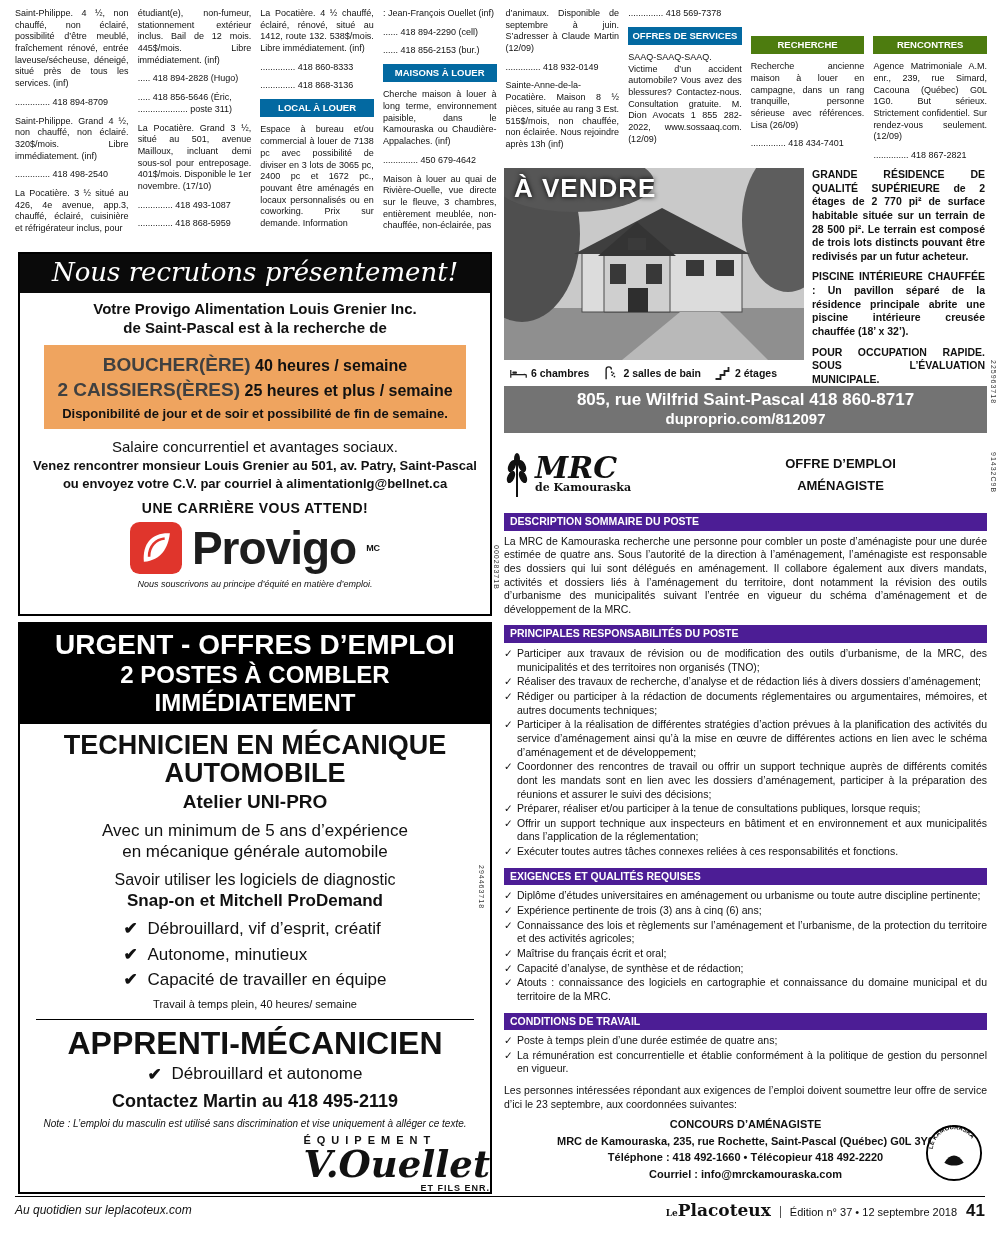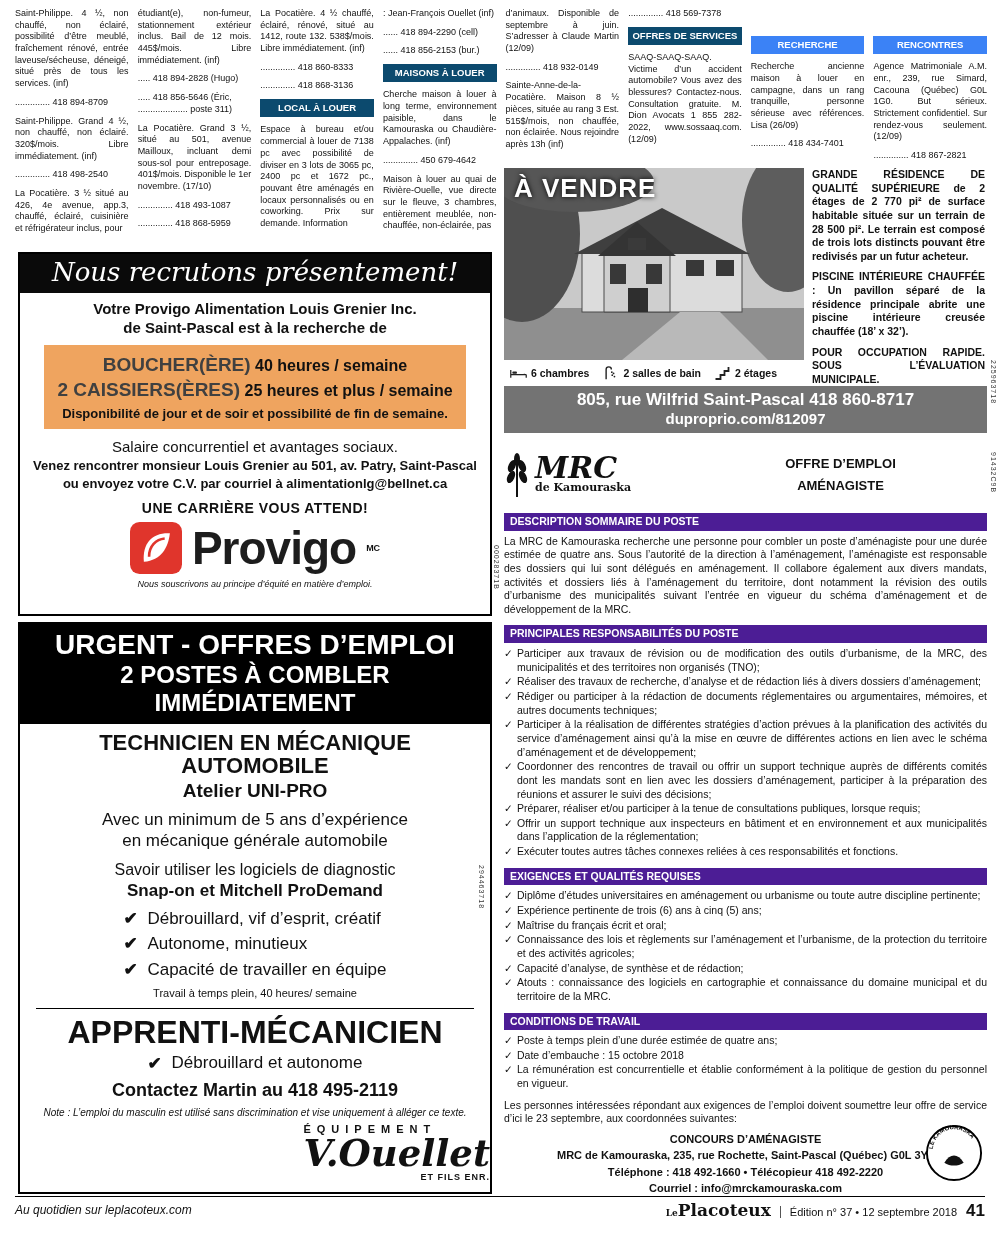"OFFRES DE SERVICES" .cl-hdr { background: #0c4a6e -> #0369a1 }
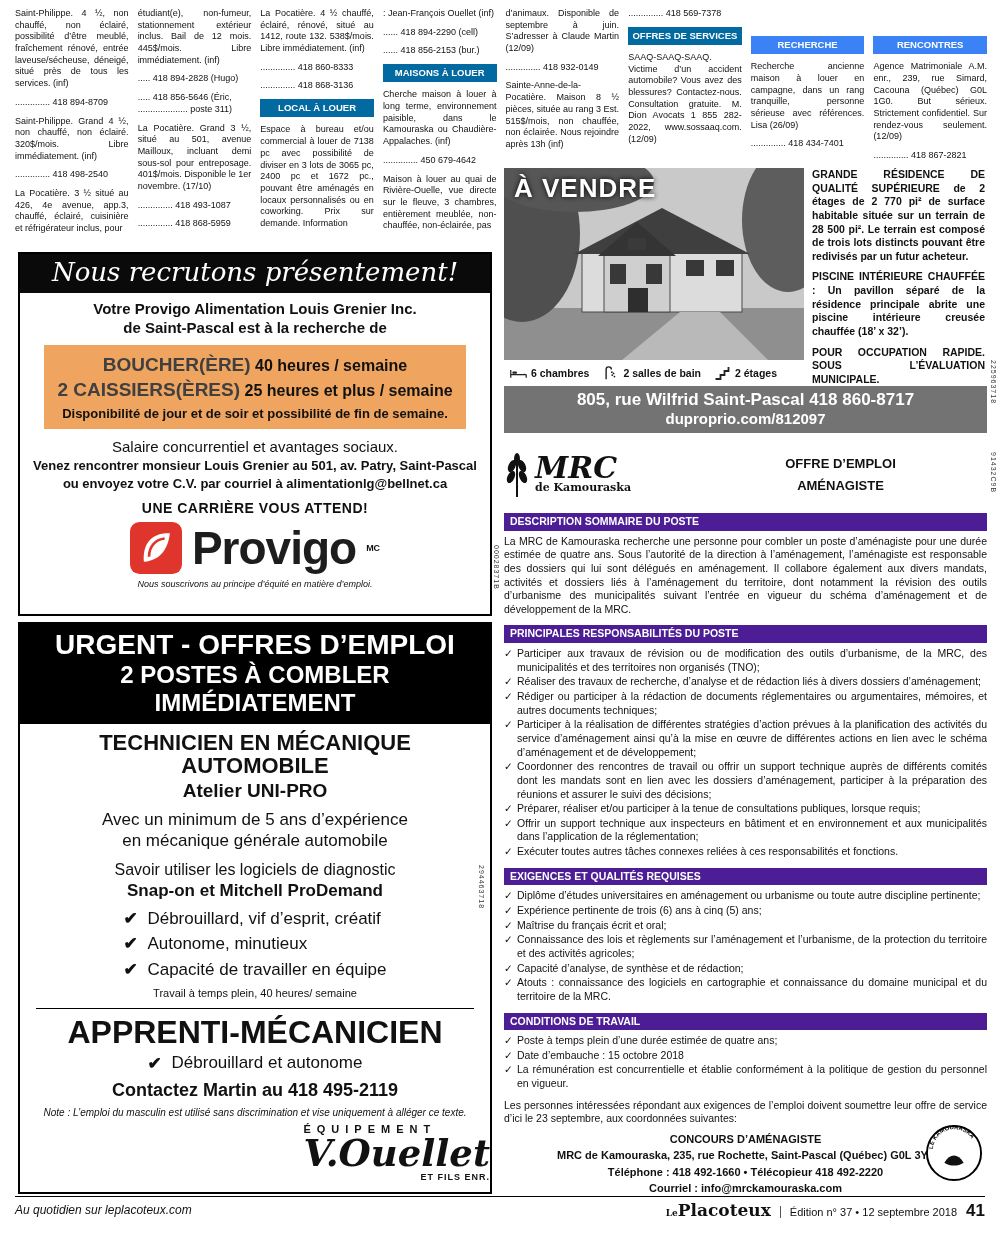"RECHERCHE" .cl-navy { background: #3b82f6 -> #4d7c0f }
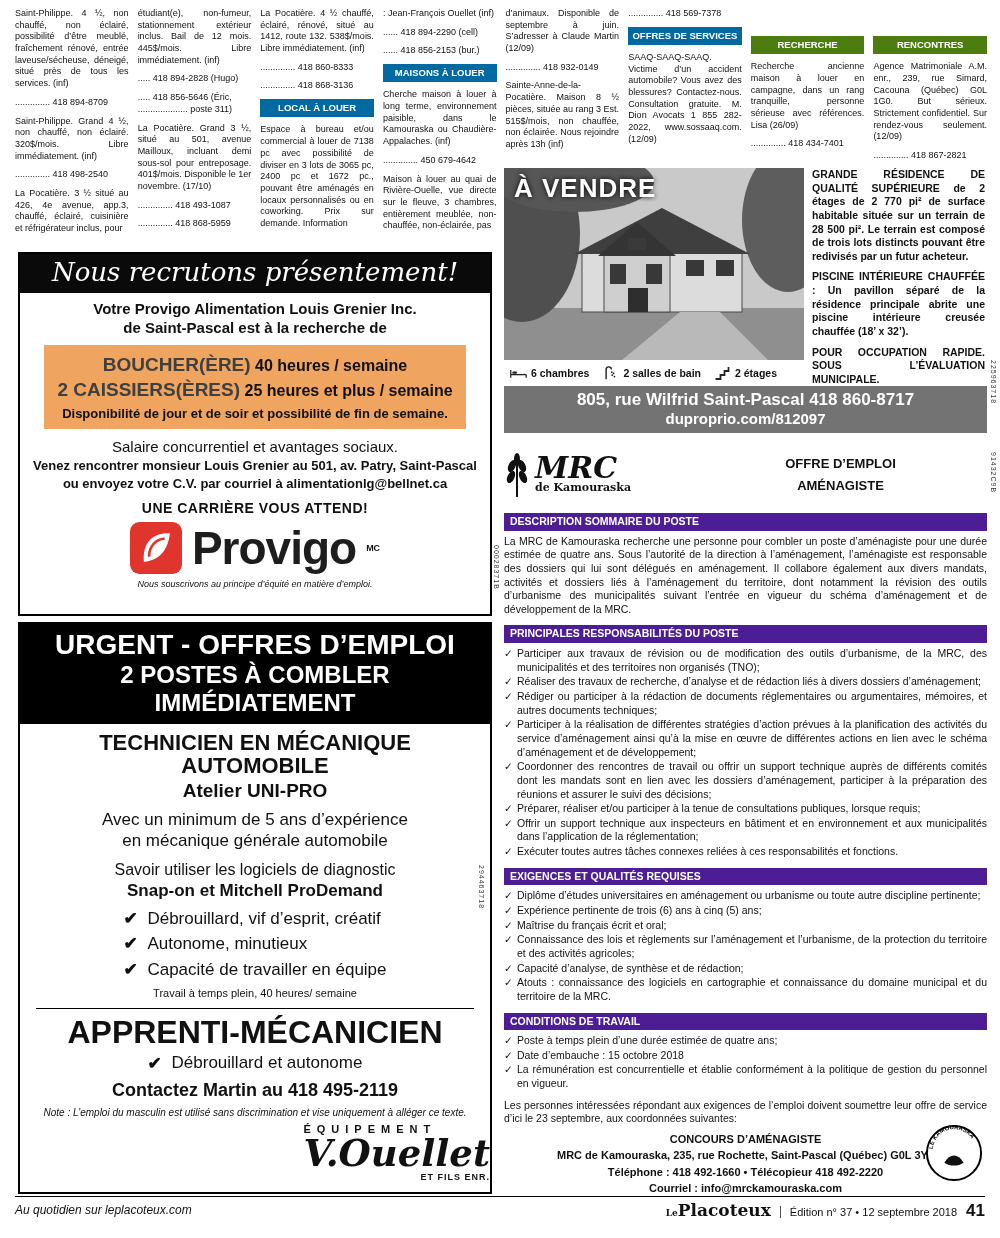"TECHNICIEN EN MÉCANIQUE" .urgent-title { font-size: 22px -> 27px }
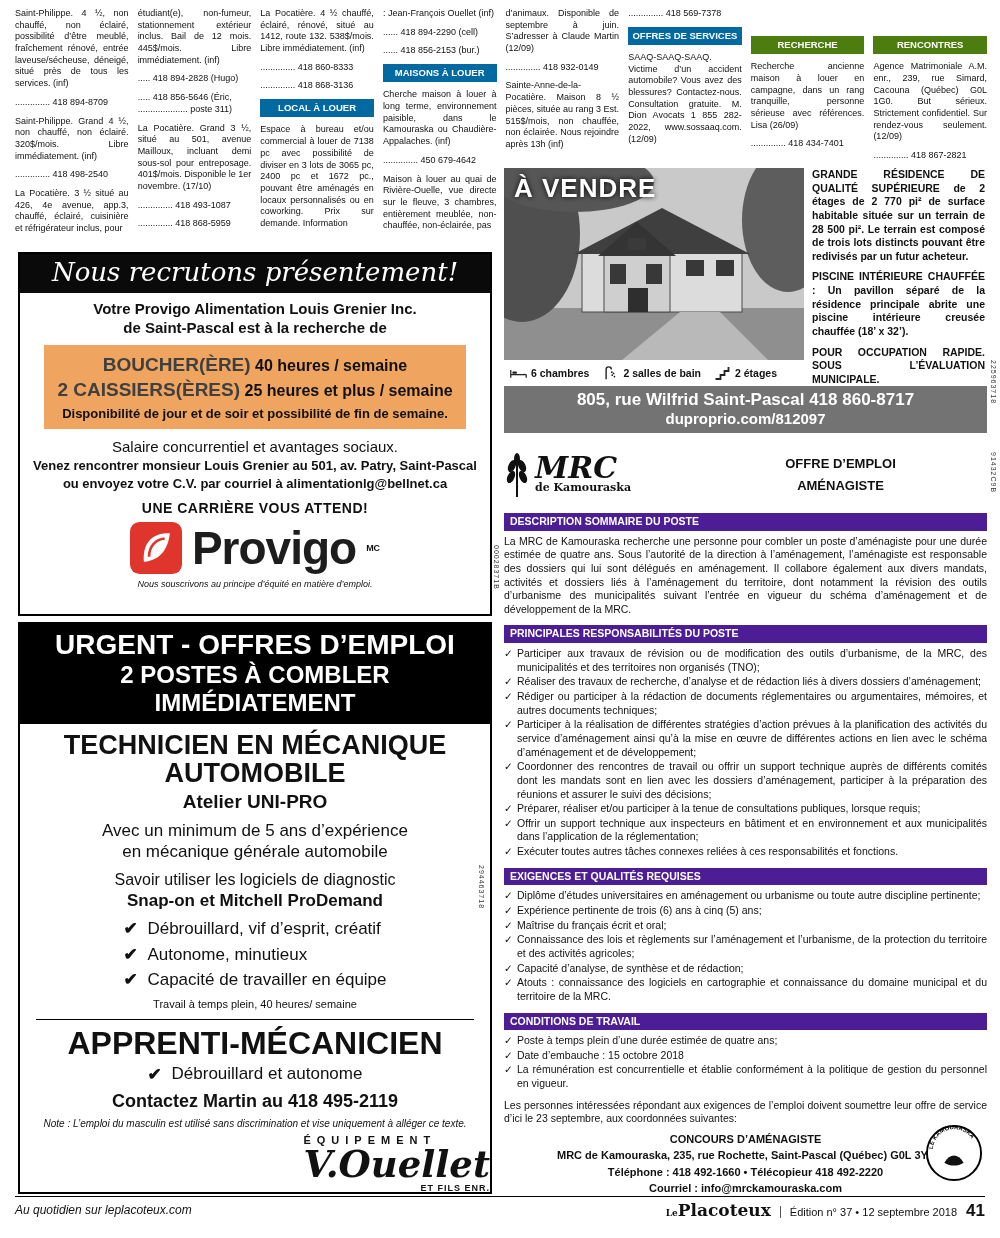"Expérience pertinente de trois (6)" div.mrc-item { text: 6) ans à cinq (5 -> 3) ans à cinq (6 }
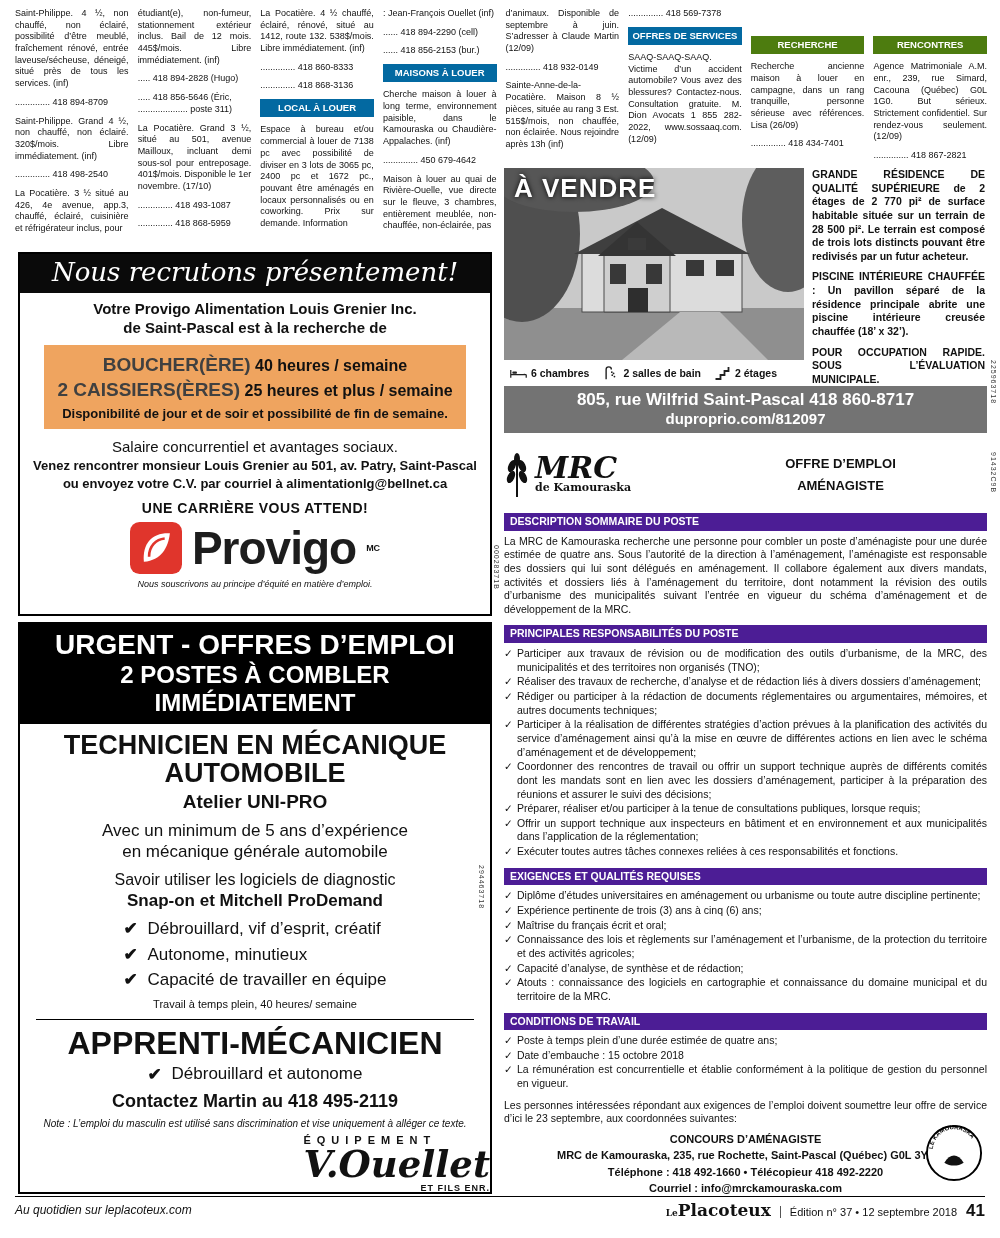"Maîtrise du français écrit et" div.mrc-item { order: before "Connaissance des lois et règlements" -> after "Connaissance des lois et règlements" }
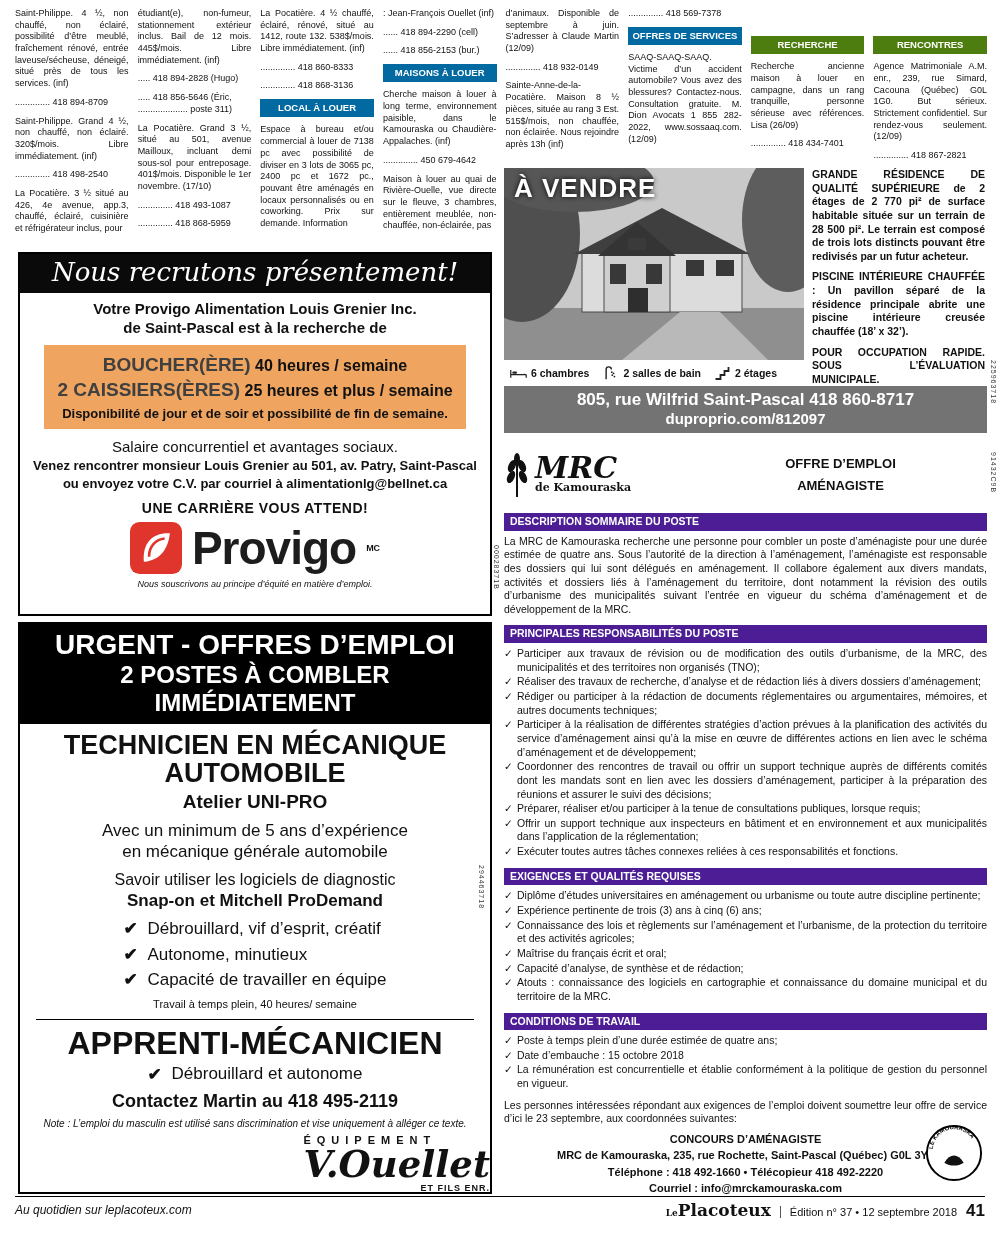"Date d’embauche : 15 octobre" div.mrc-item { html: <div>Date d’embauche : 15 octobre 2018</div> -> none }
